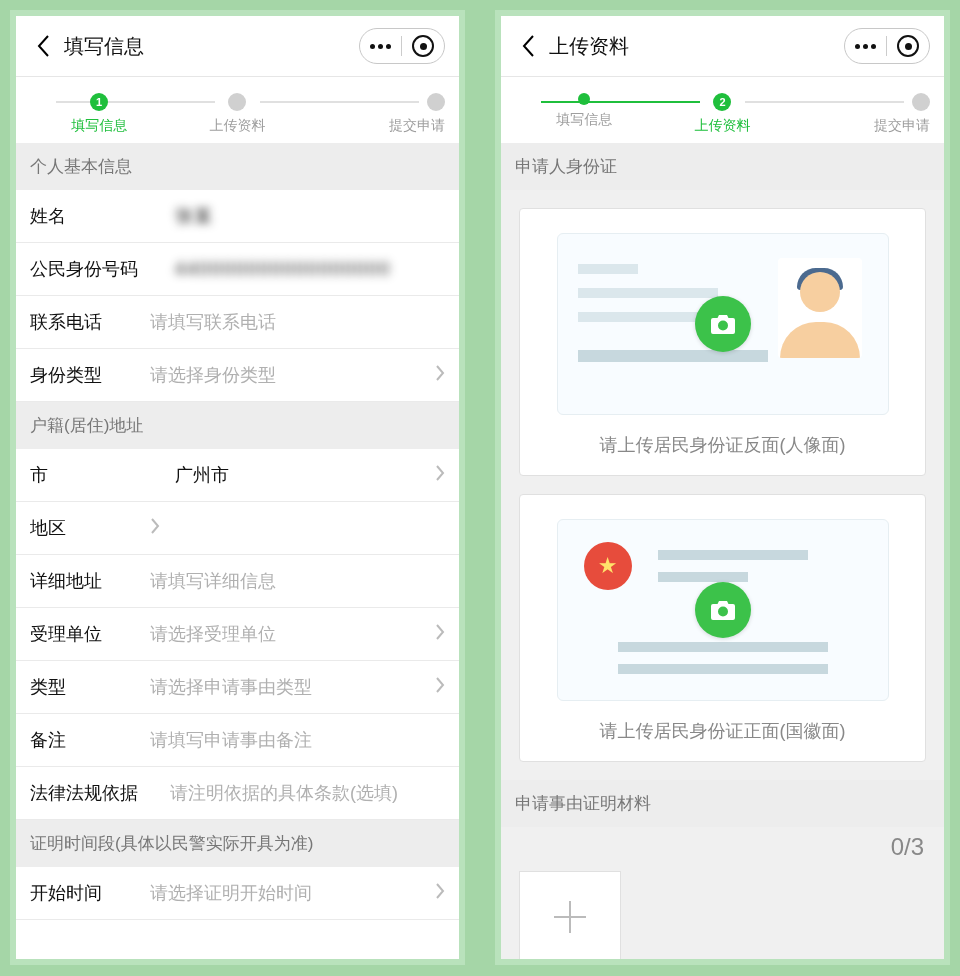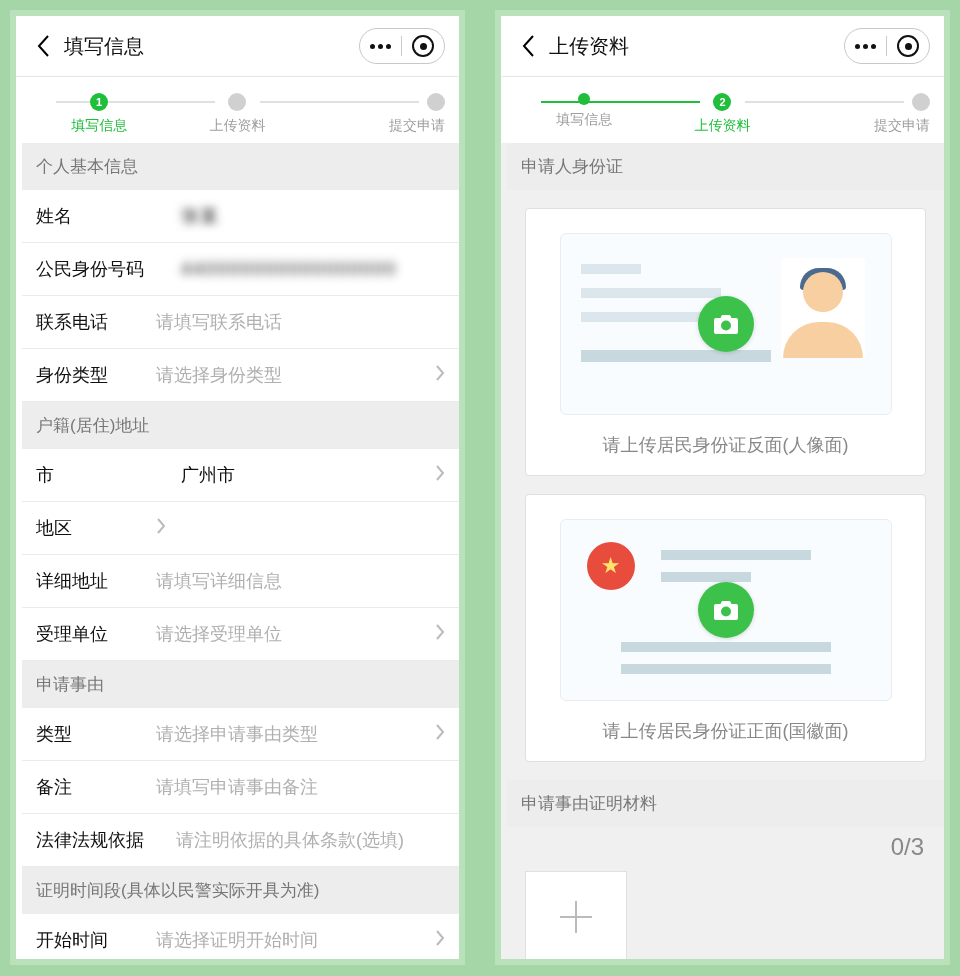"个人基本信息" .content { padding-left: 6px -> none }
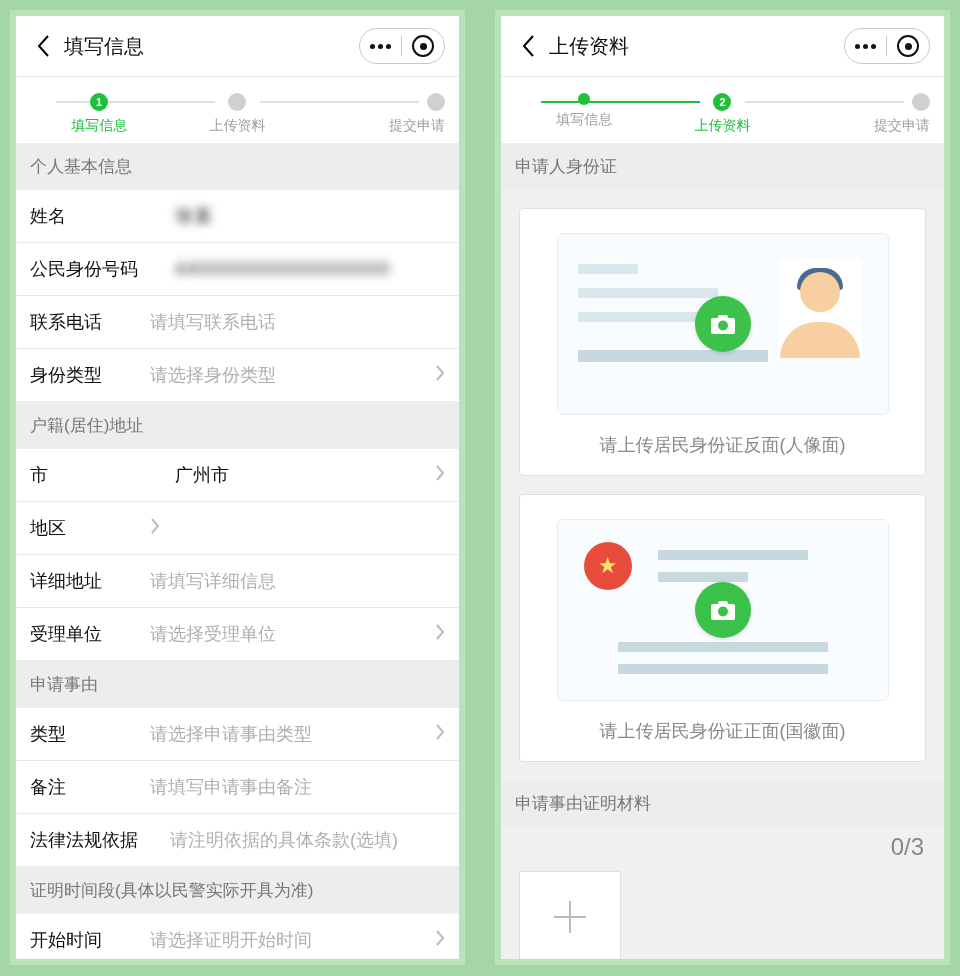"申请事由" div.section-header { html: <div>申请事由</div> -> none }
